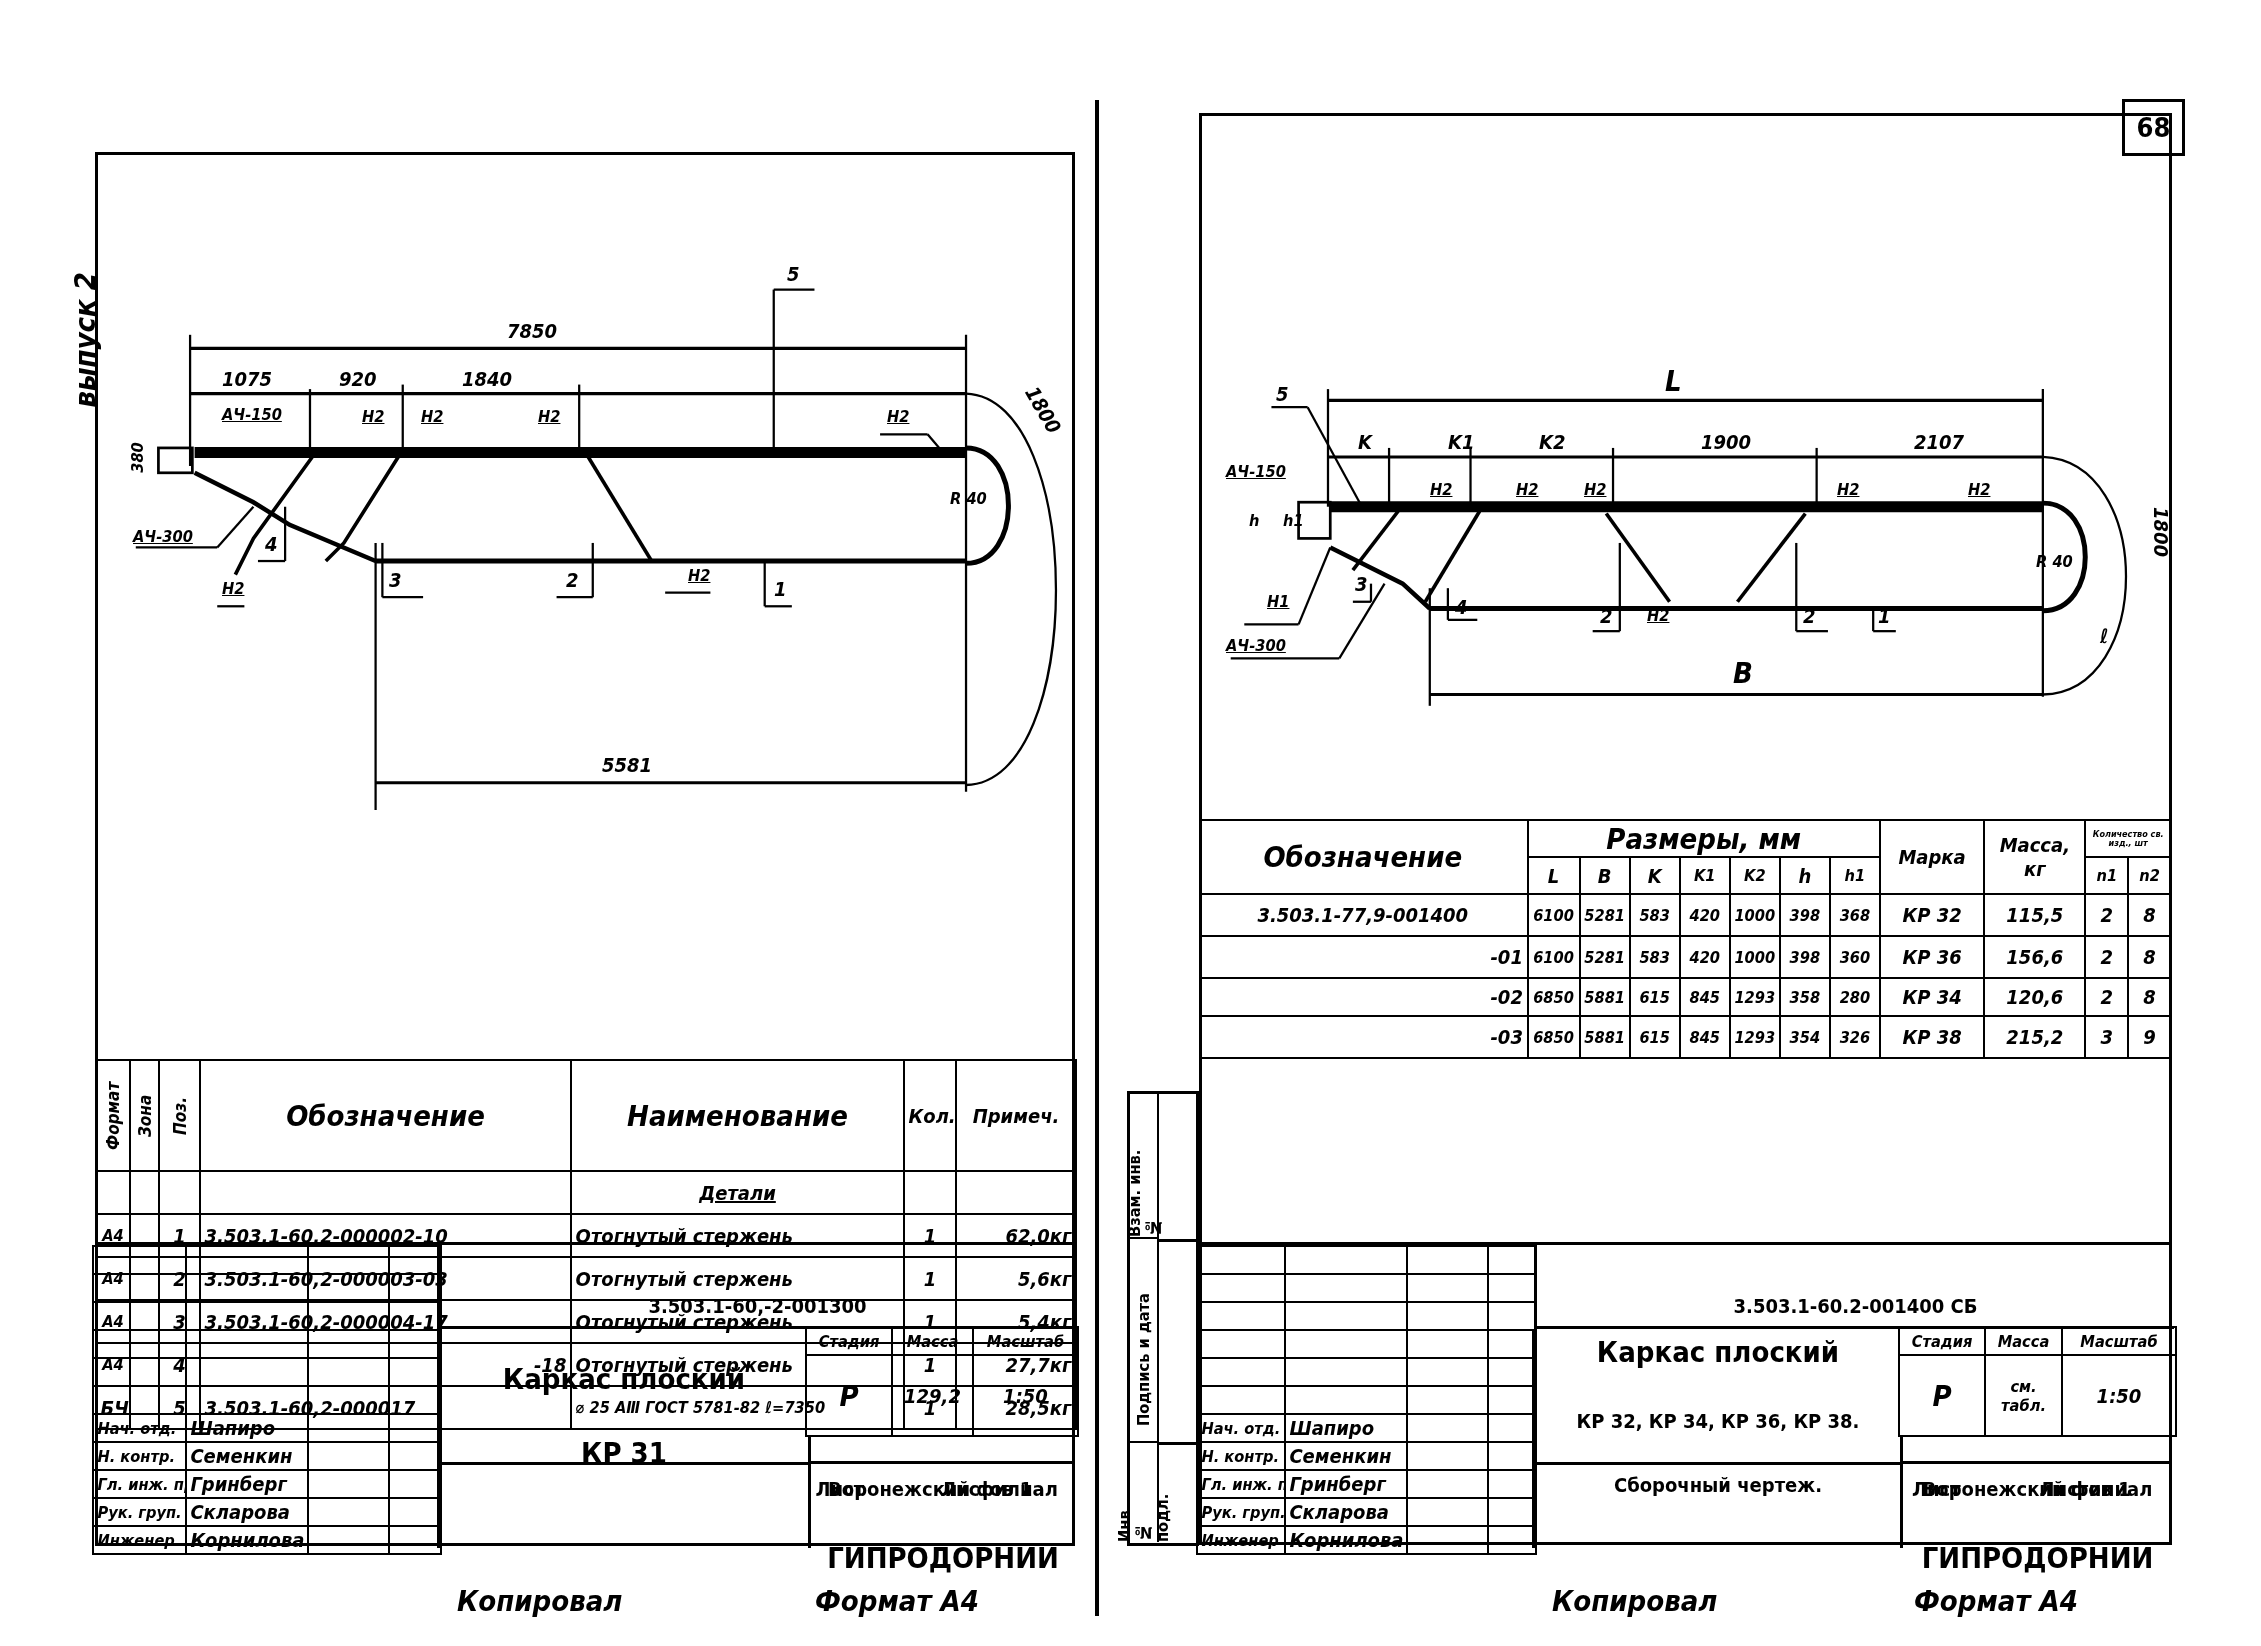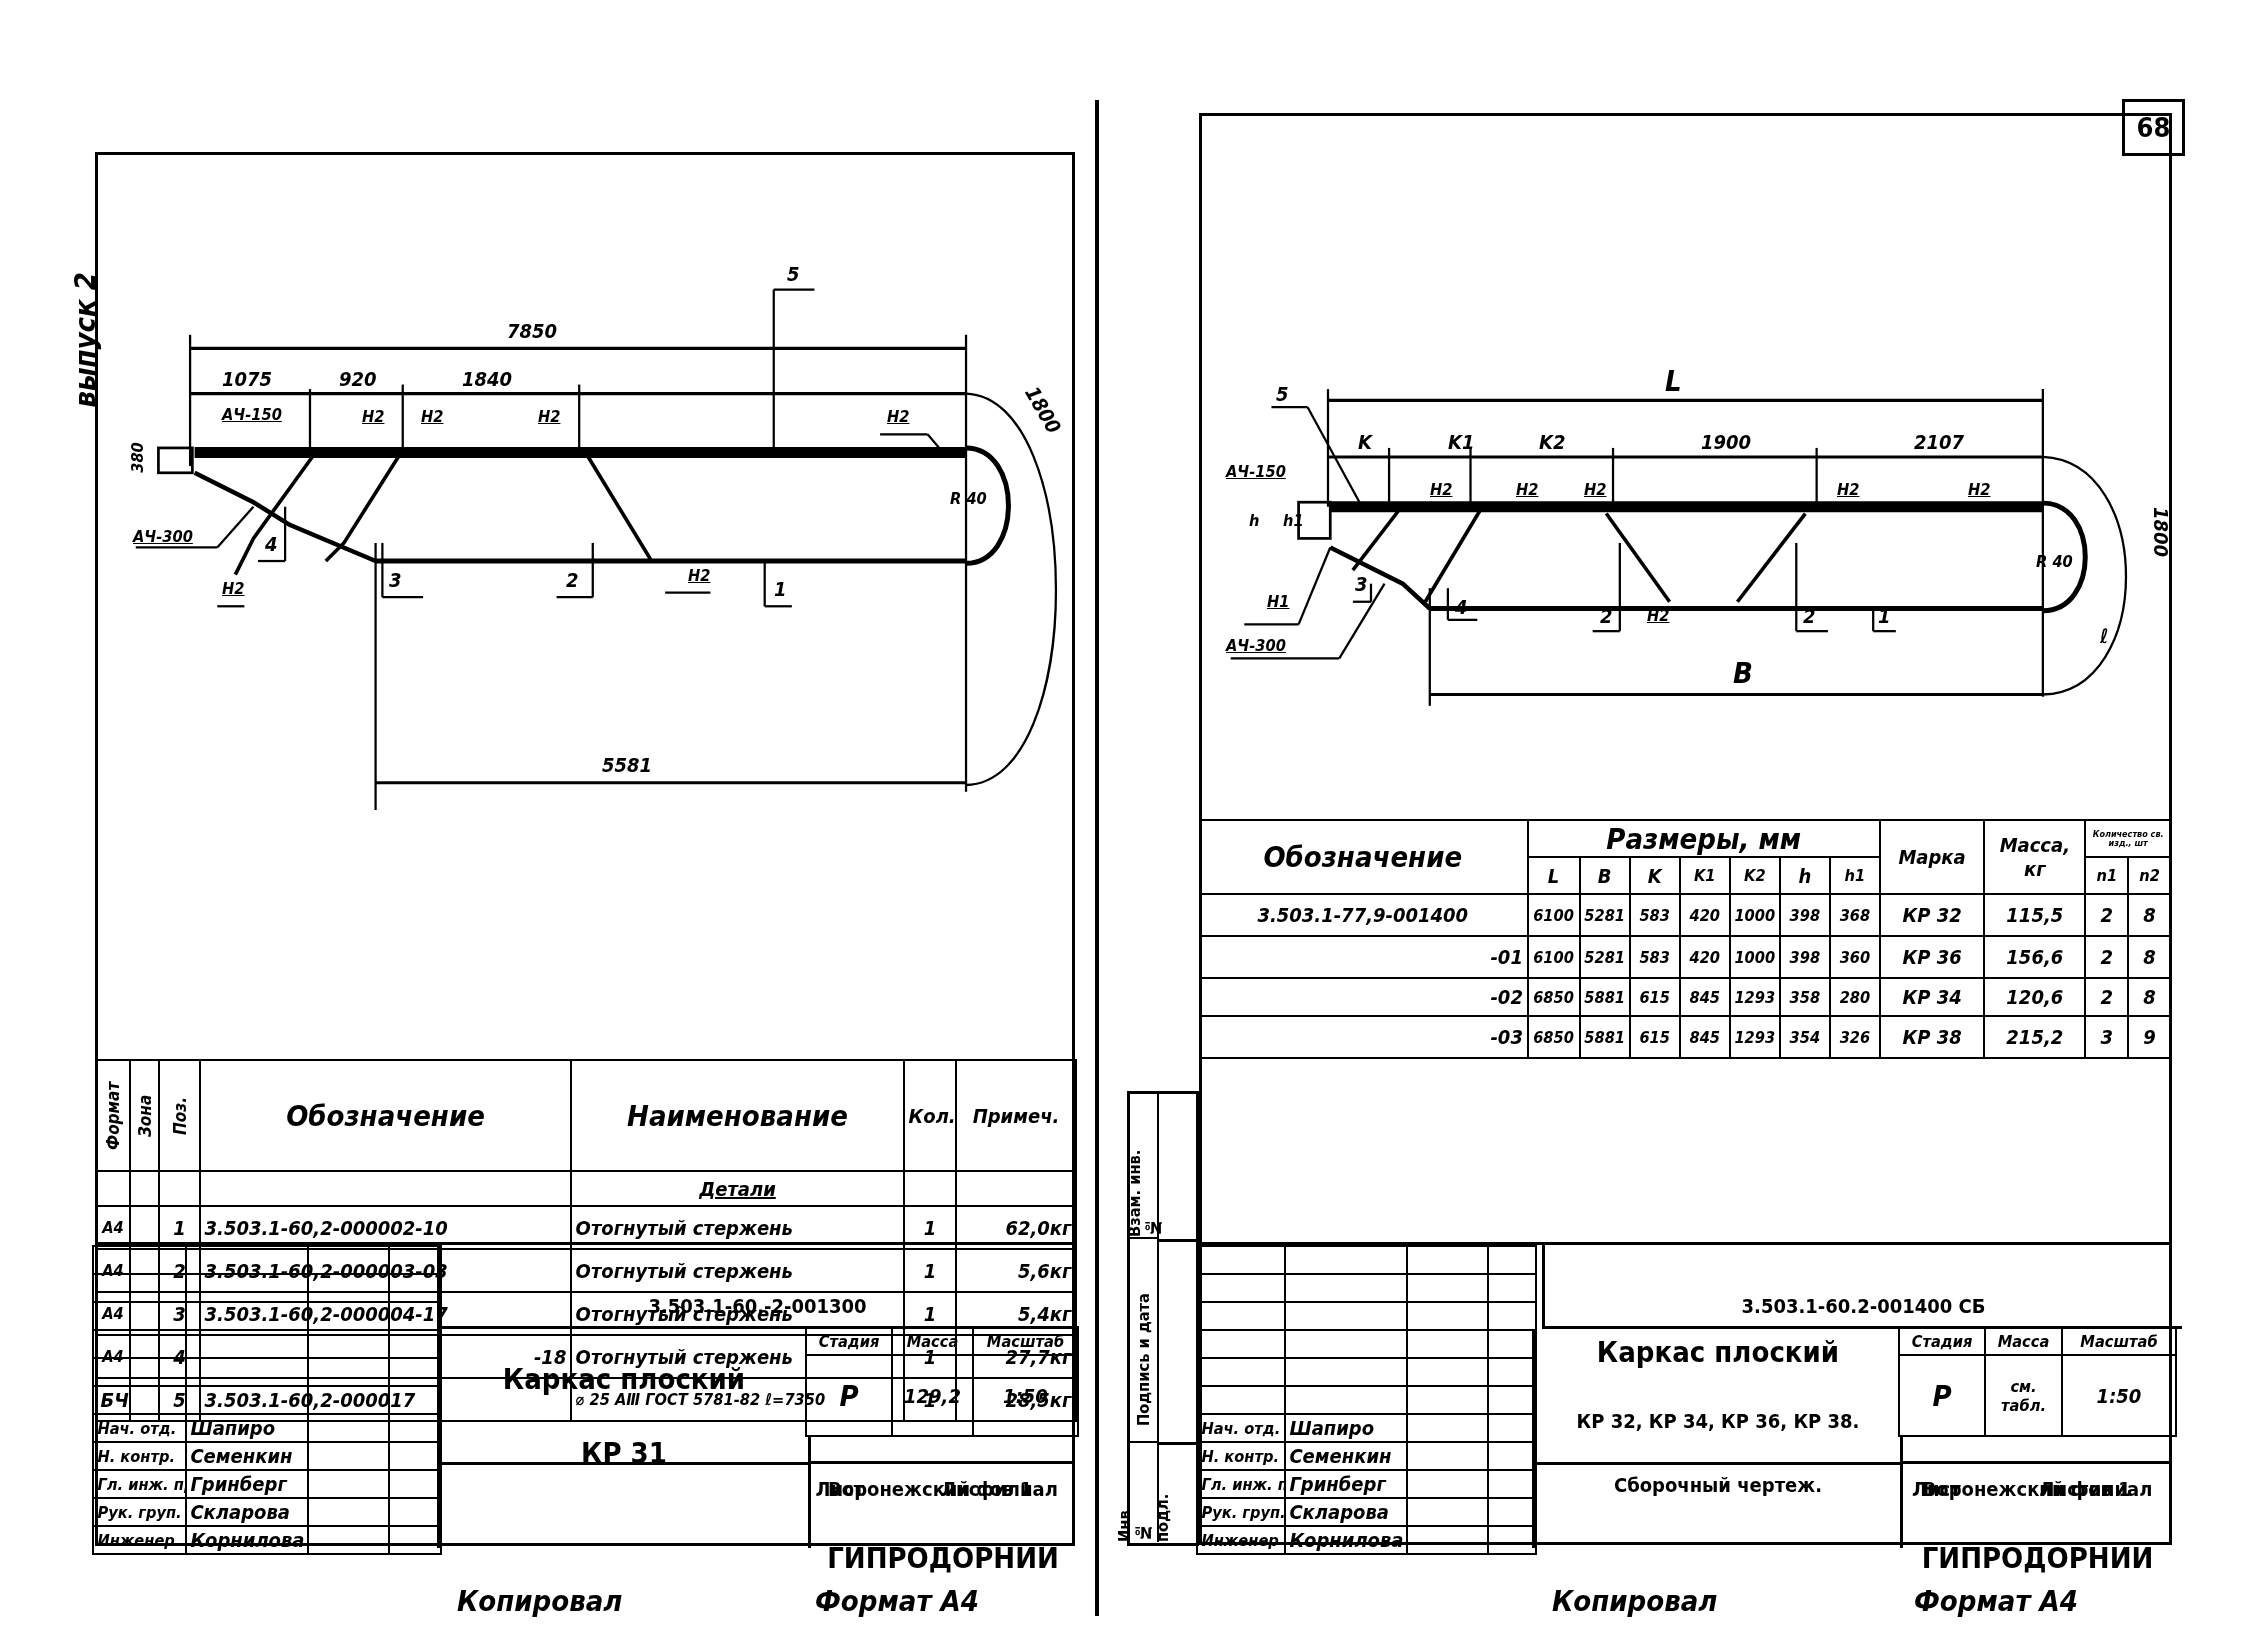"Детали" tr { height: 35px -> 43px }
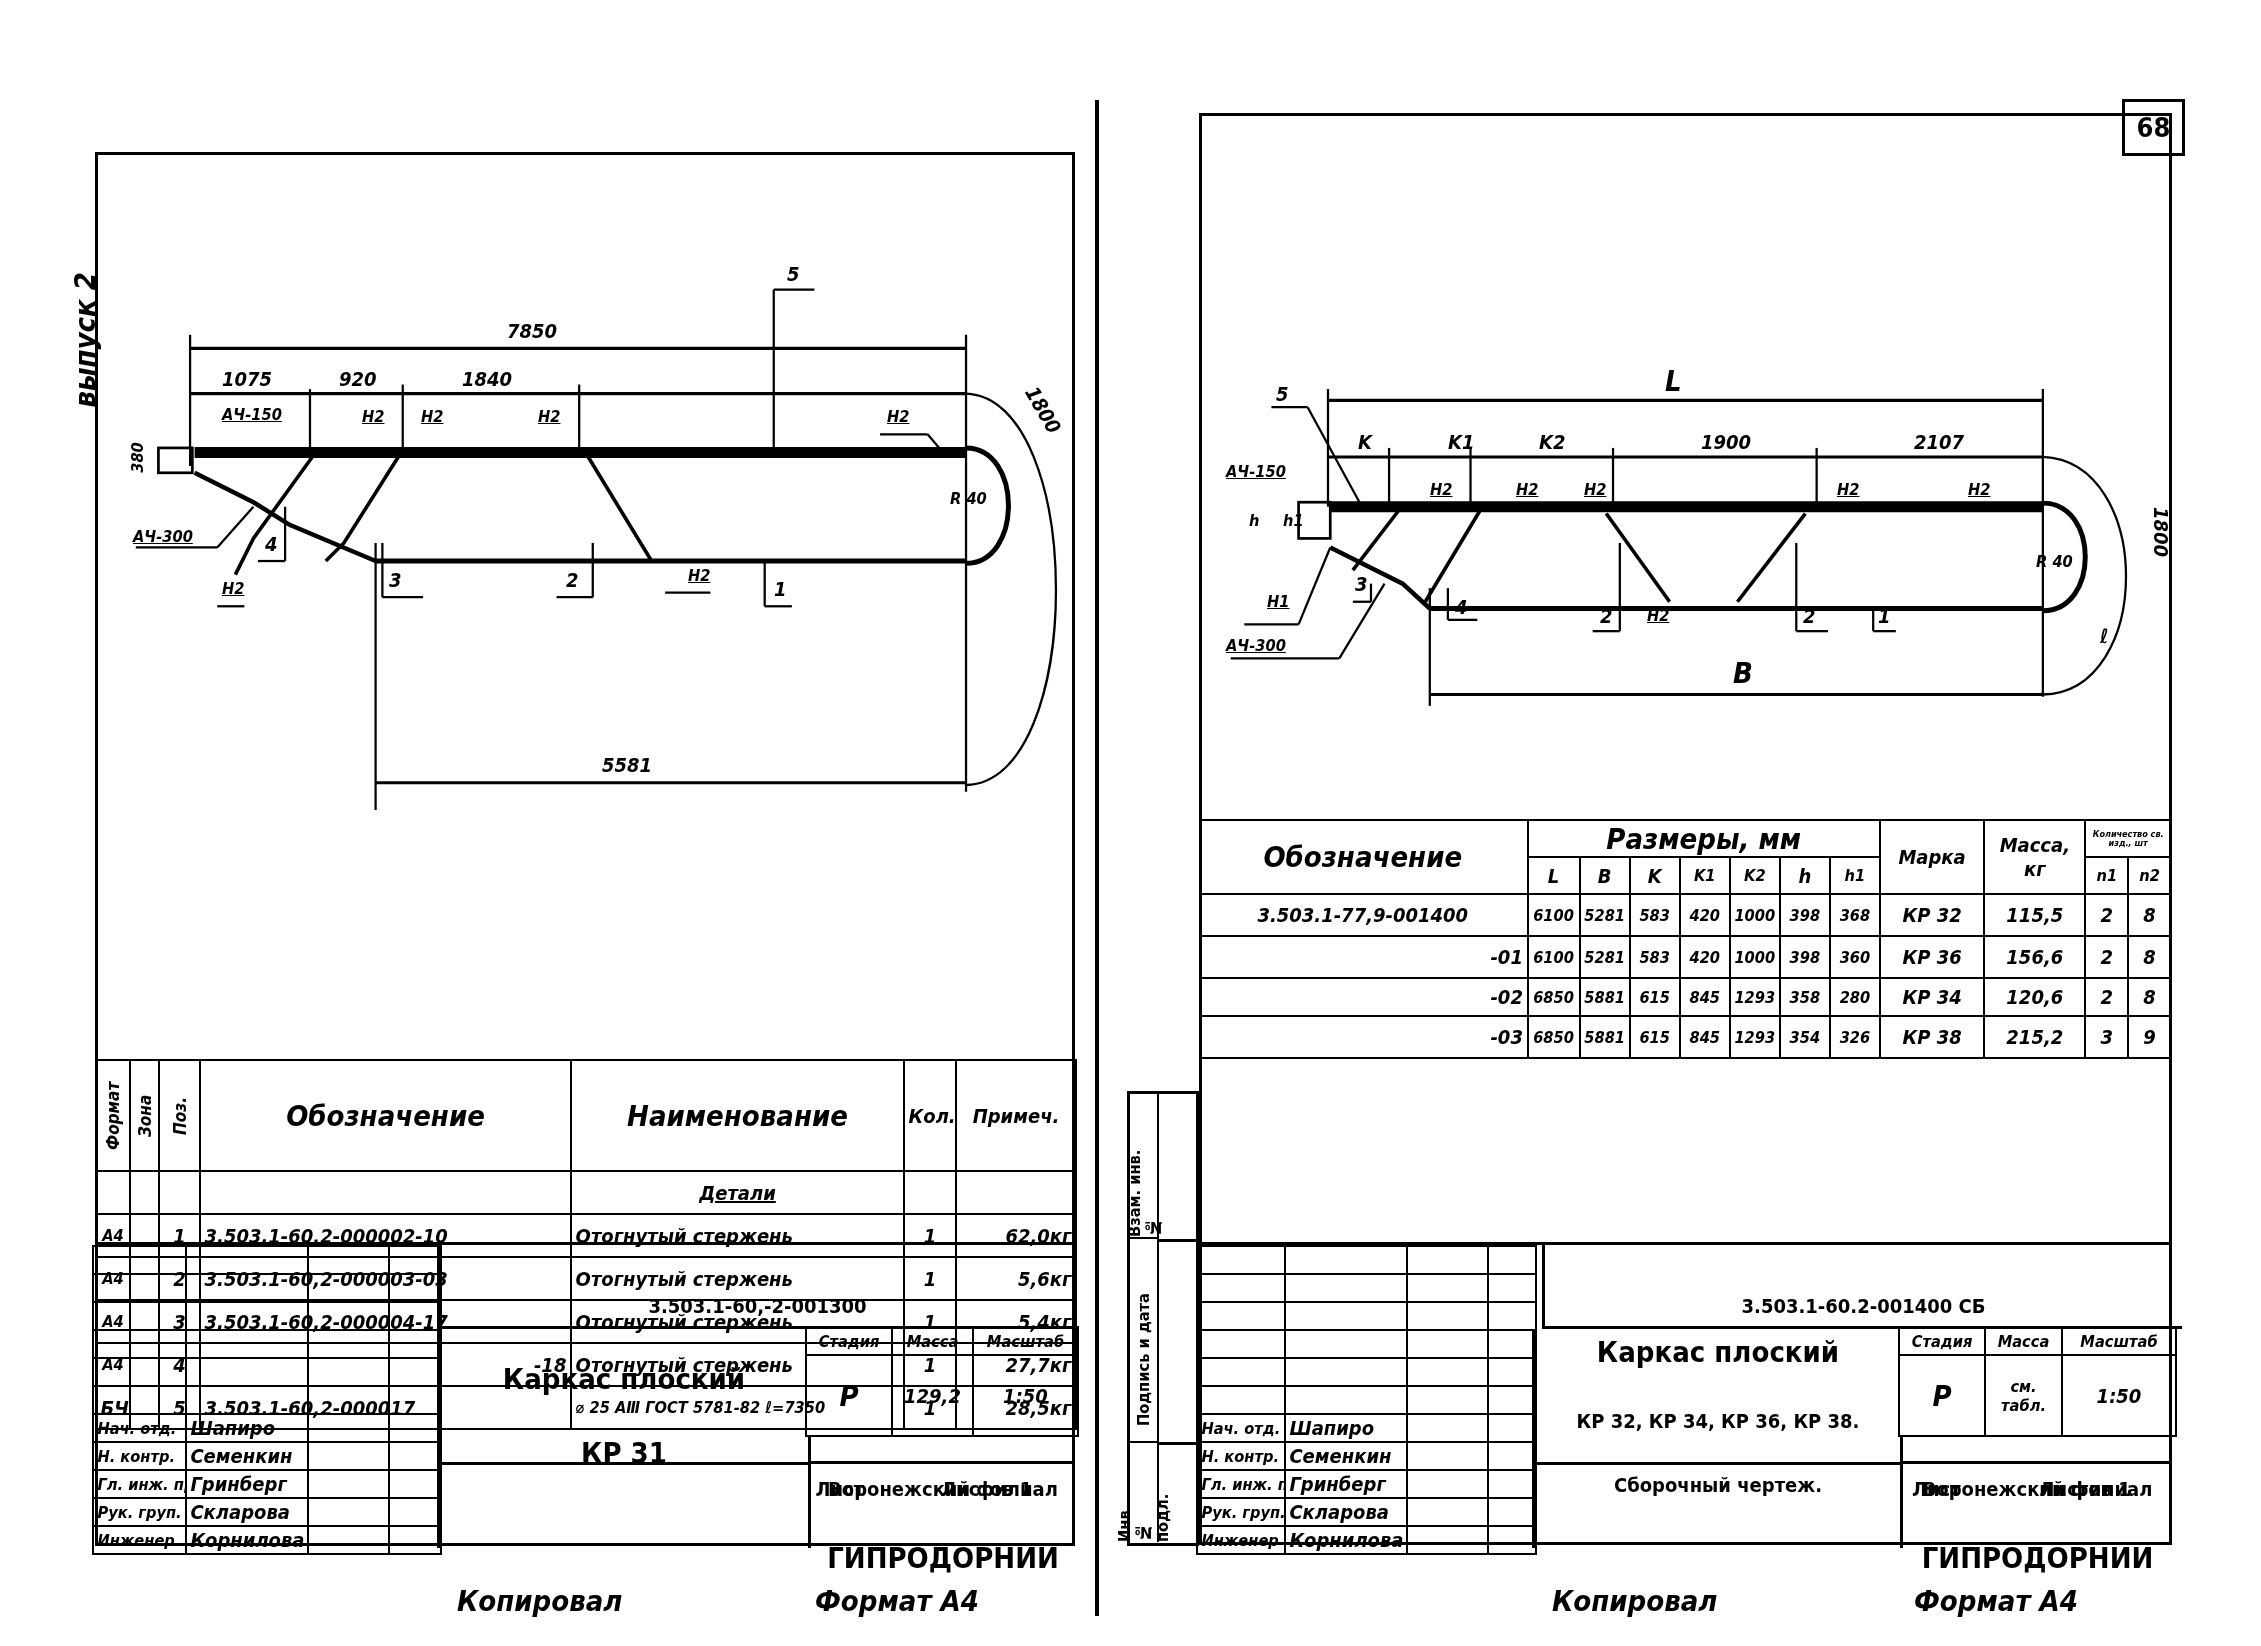"3.503.1-60.2-001400 СБ" div.abs { left: 343px -> 335px }
